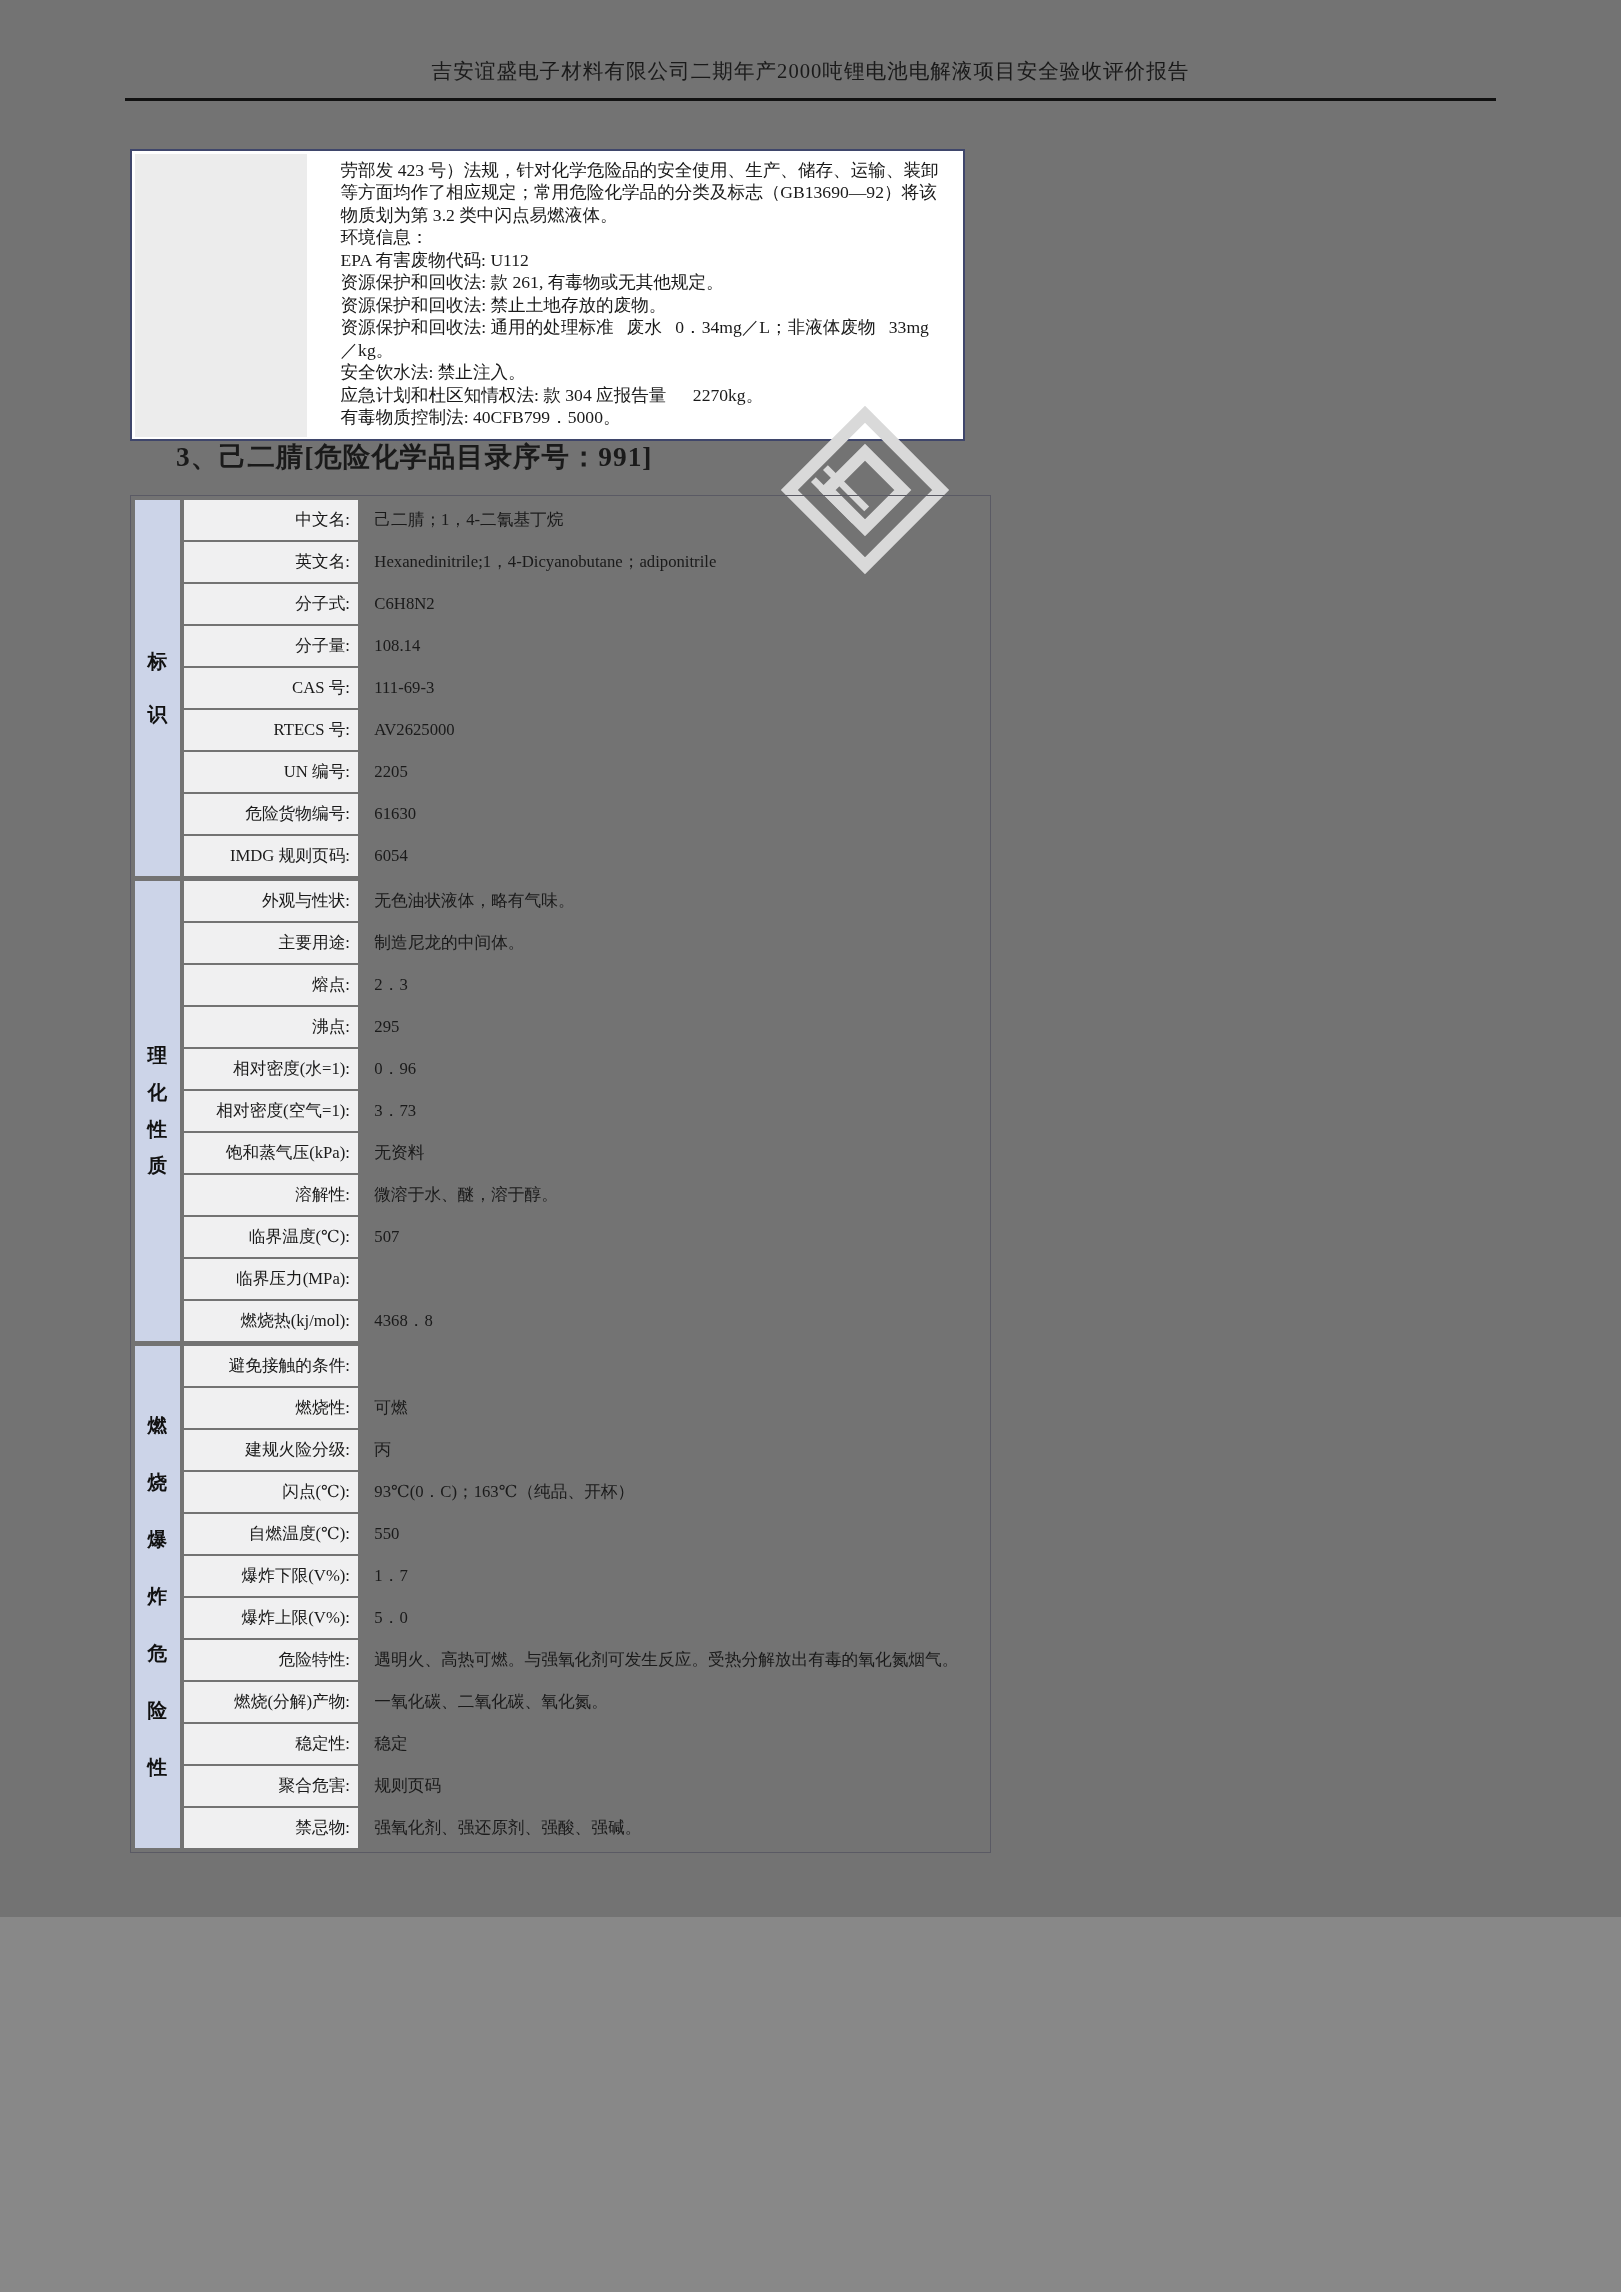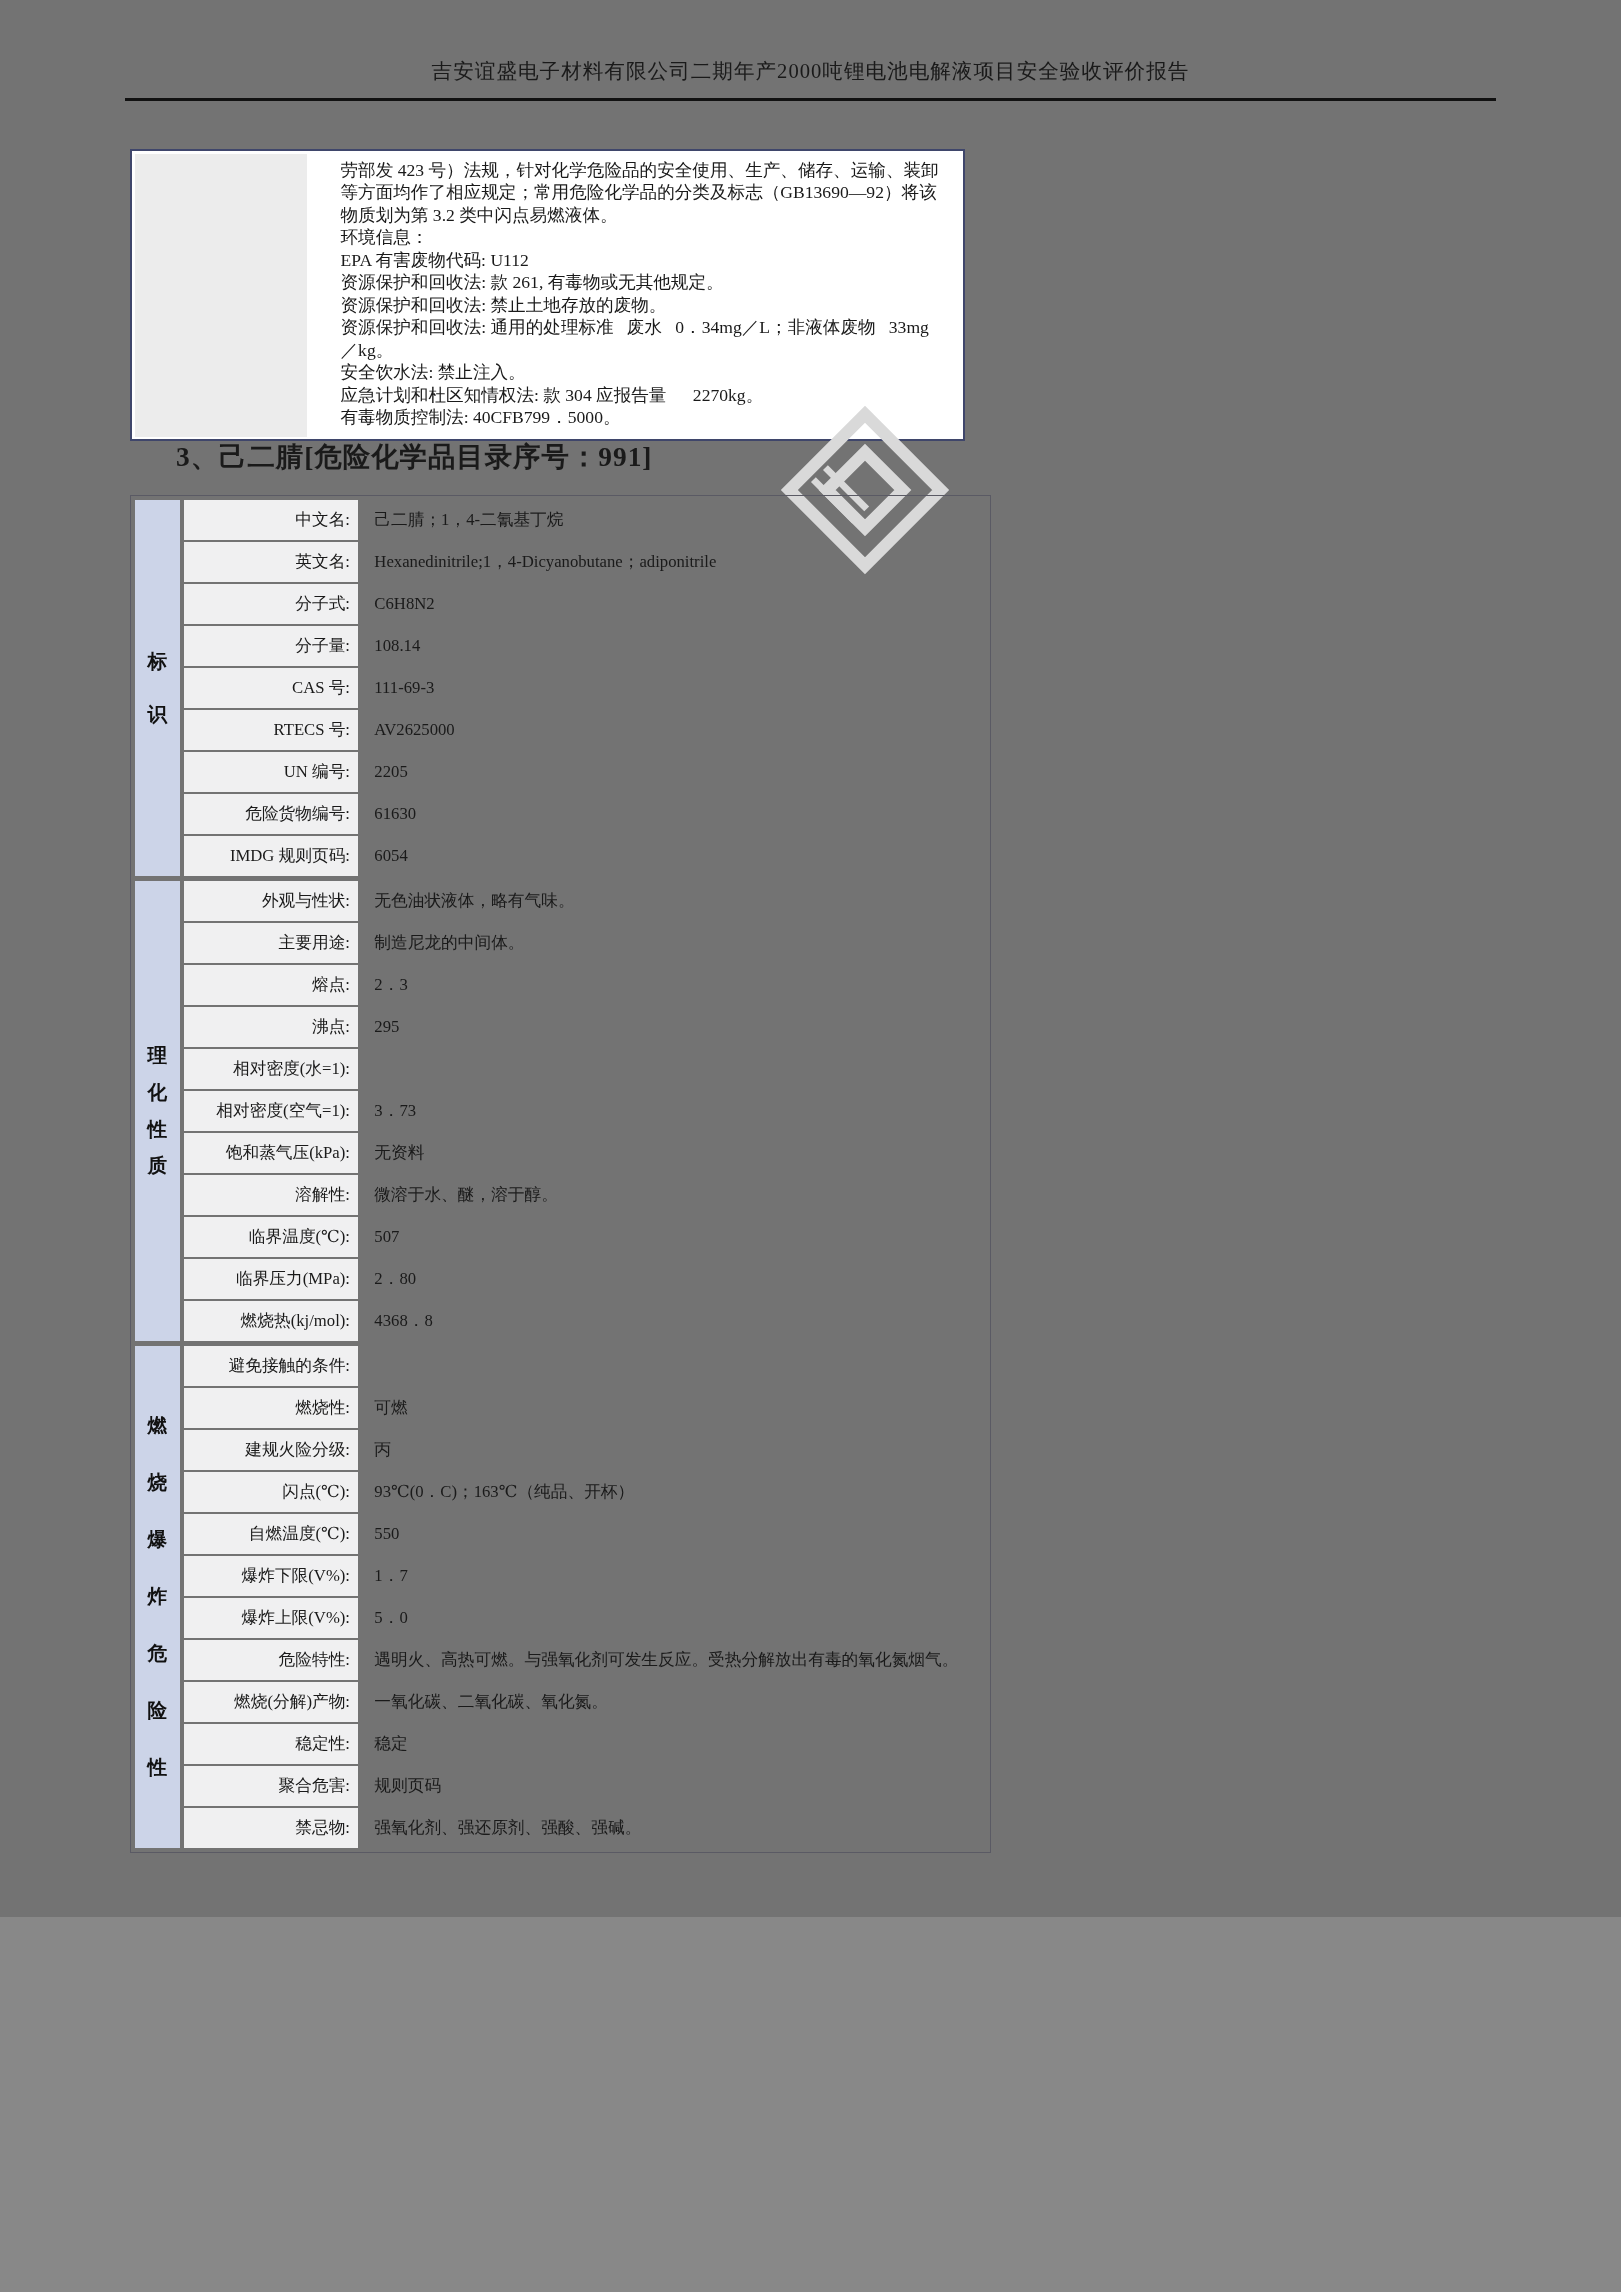"0．96" div.vcell { html: none -> <div>0．96</div> }
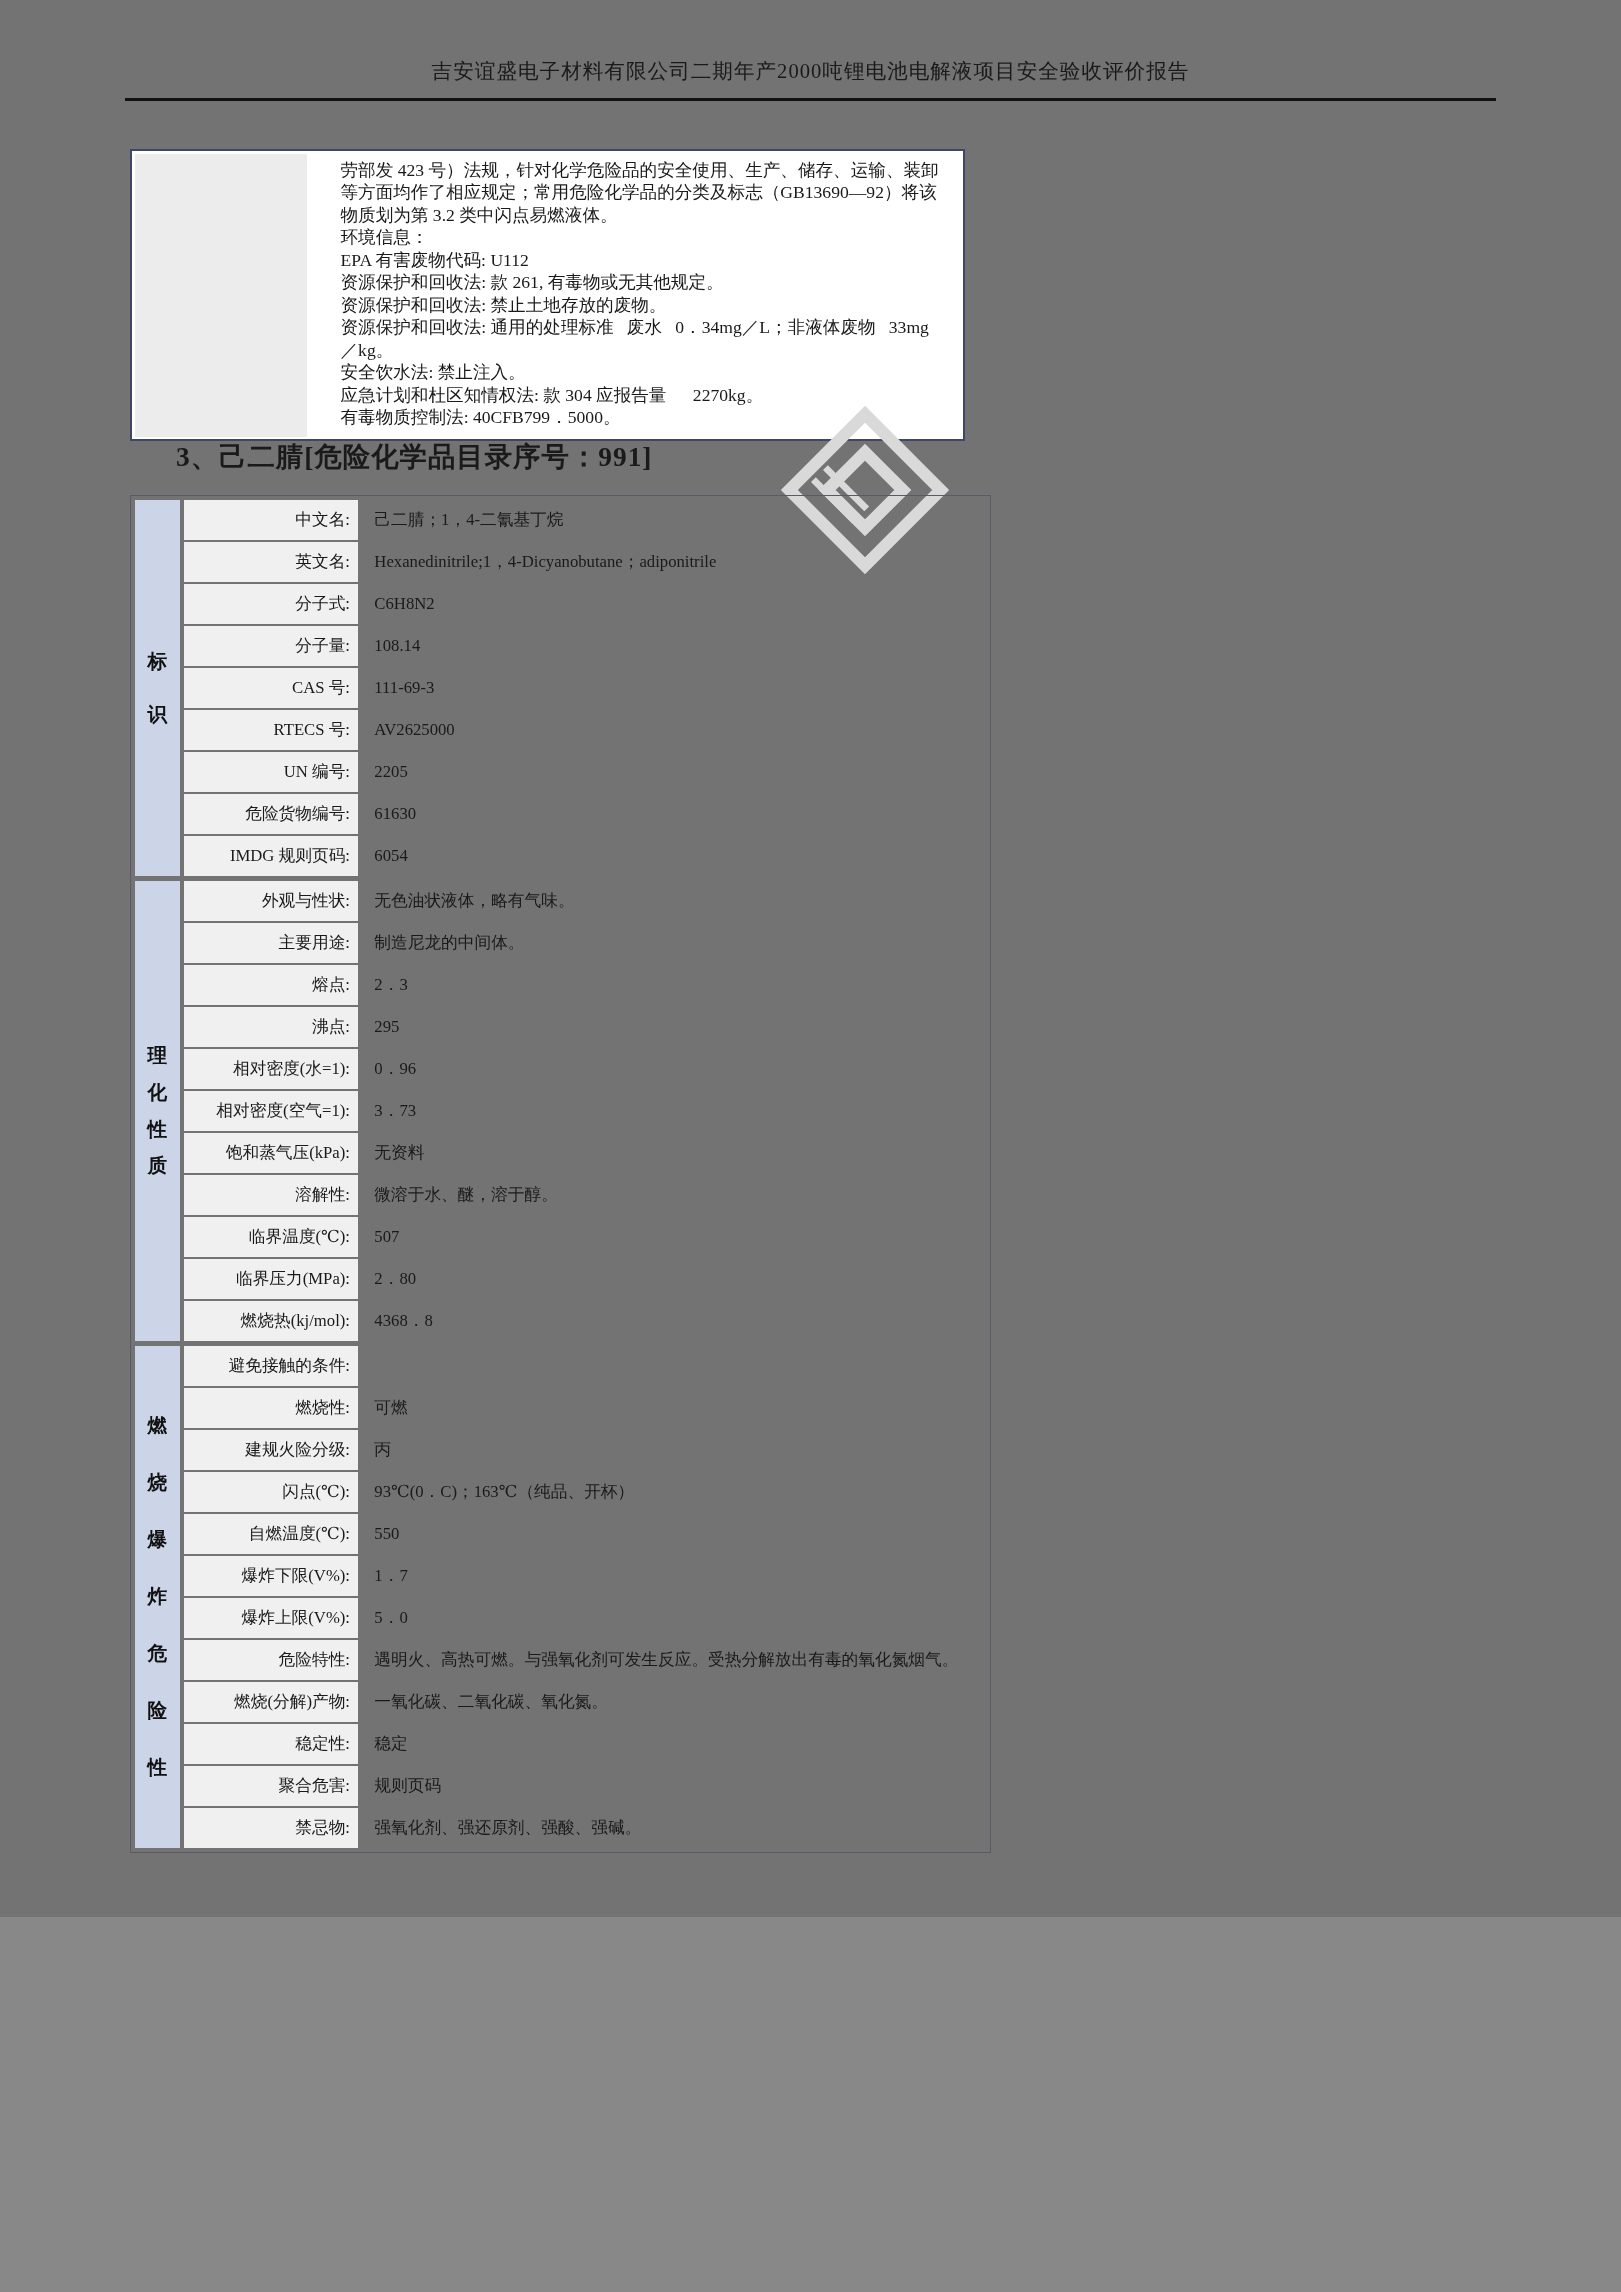"2．80" div.vcell { html: <div>2．80</div> -> none }
